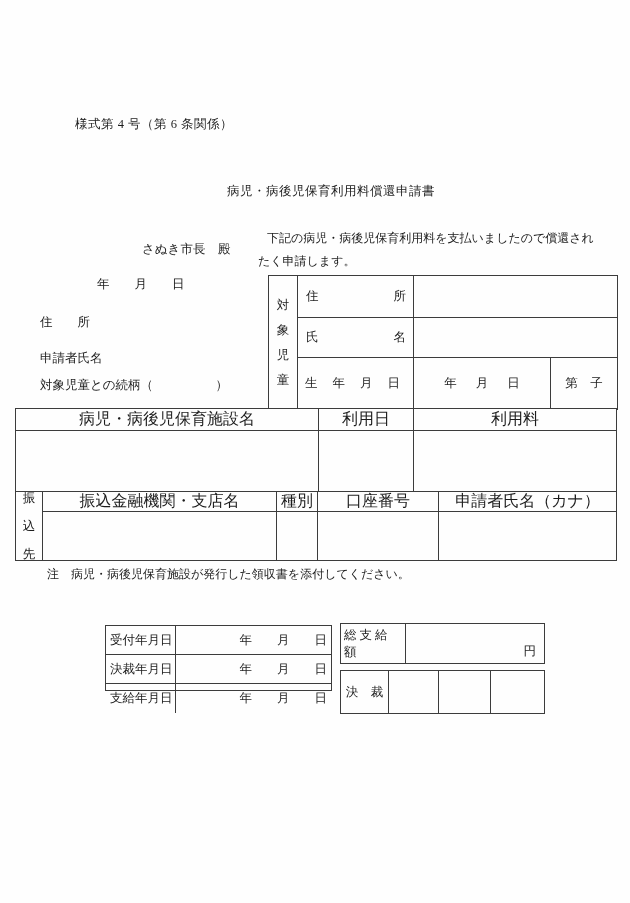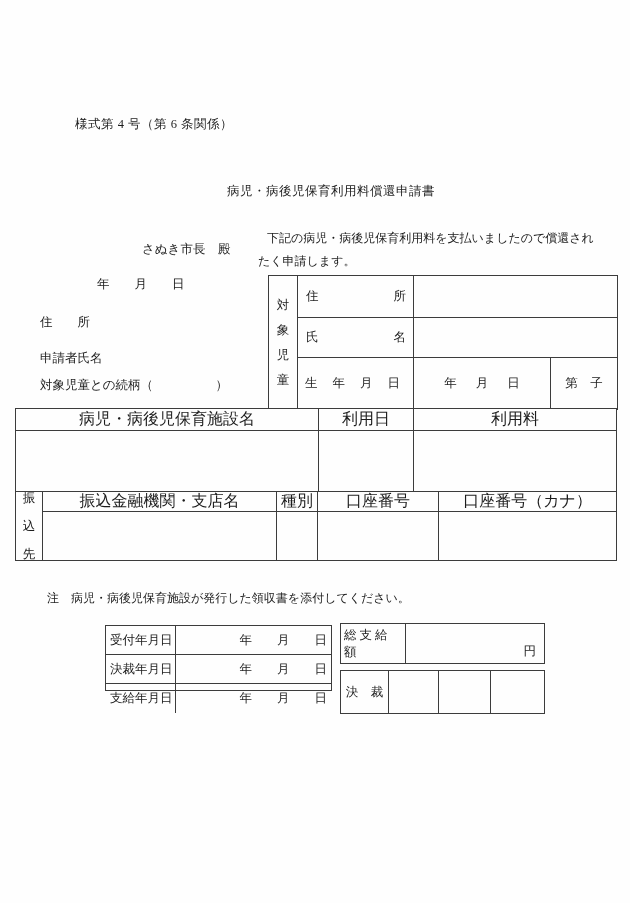"口座番号（カナ）" div.c { text: 口座番号 -> 申請者氏名 }
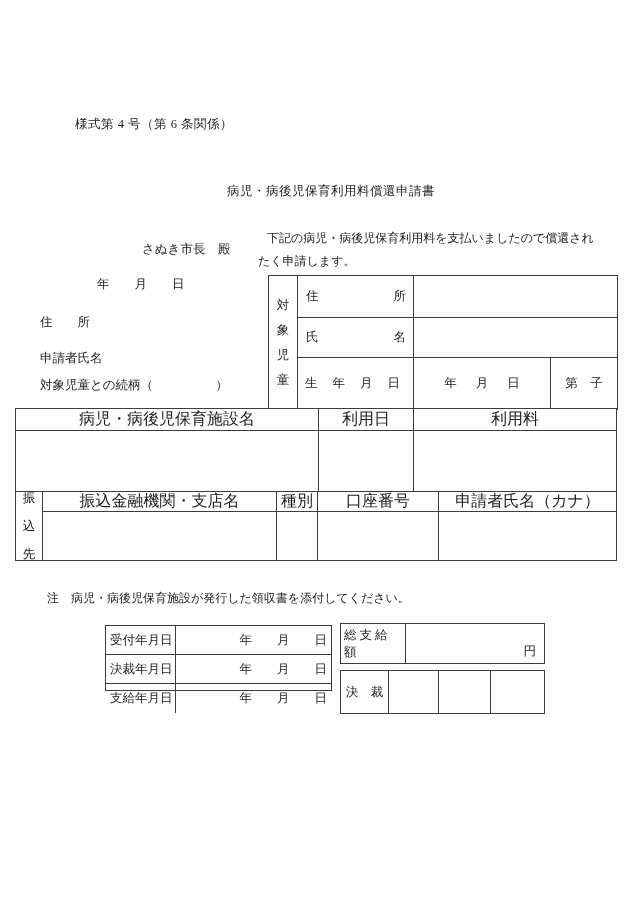"注 病児・病後児保育施設が発行した領収書を添付してください。" .note-line { margin-top: 24px -> none }
